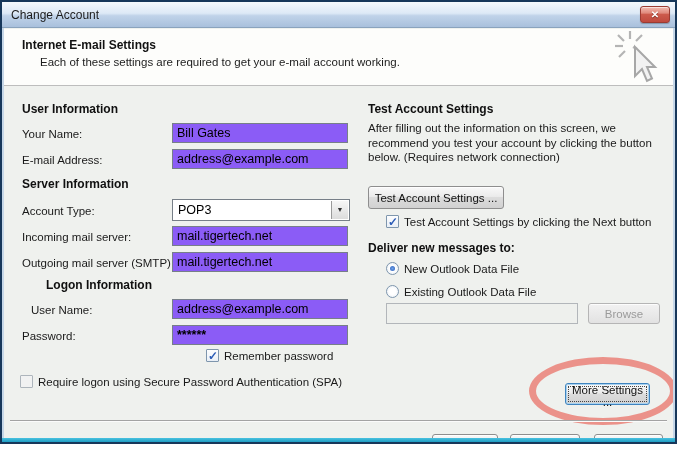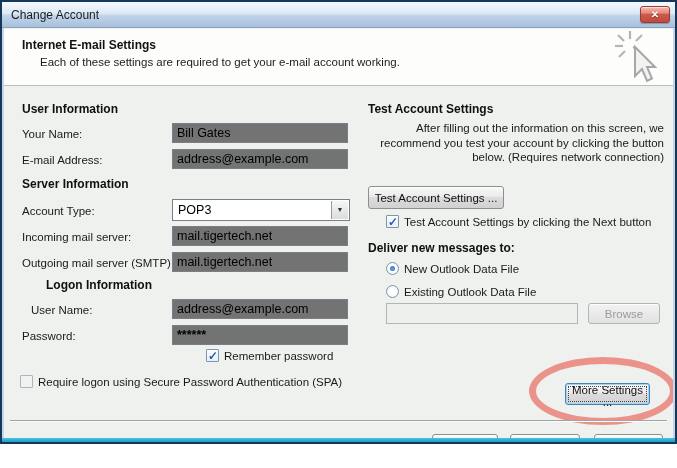"Bill Gates" .text-input { background: #737373 -> #8b5cf6 }
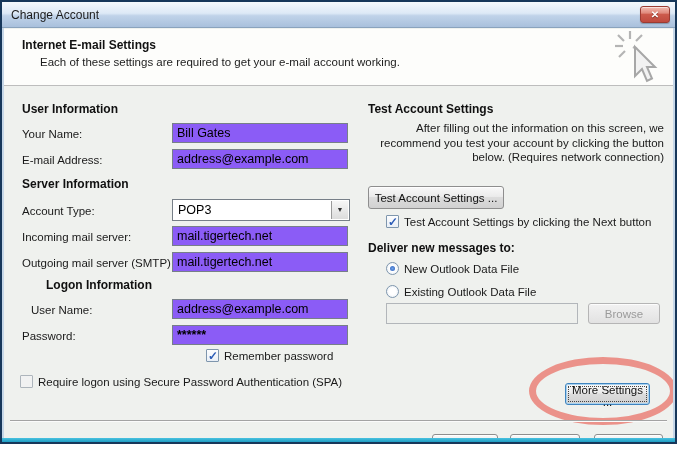"After filling out the information" div.abs { text-align: right -> none }
